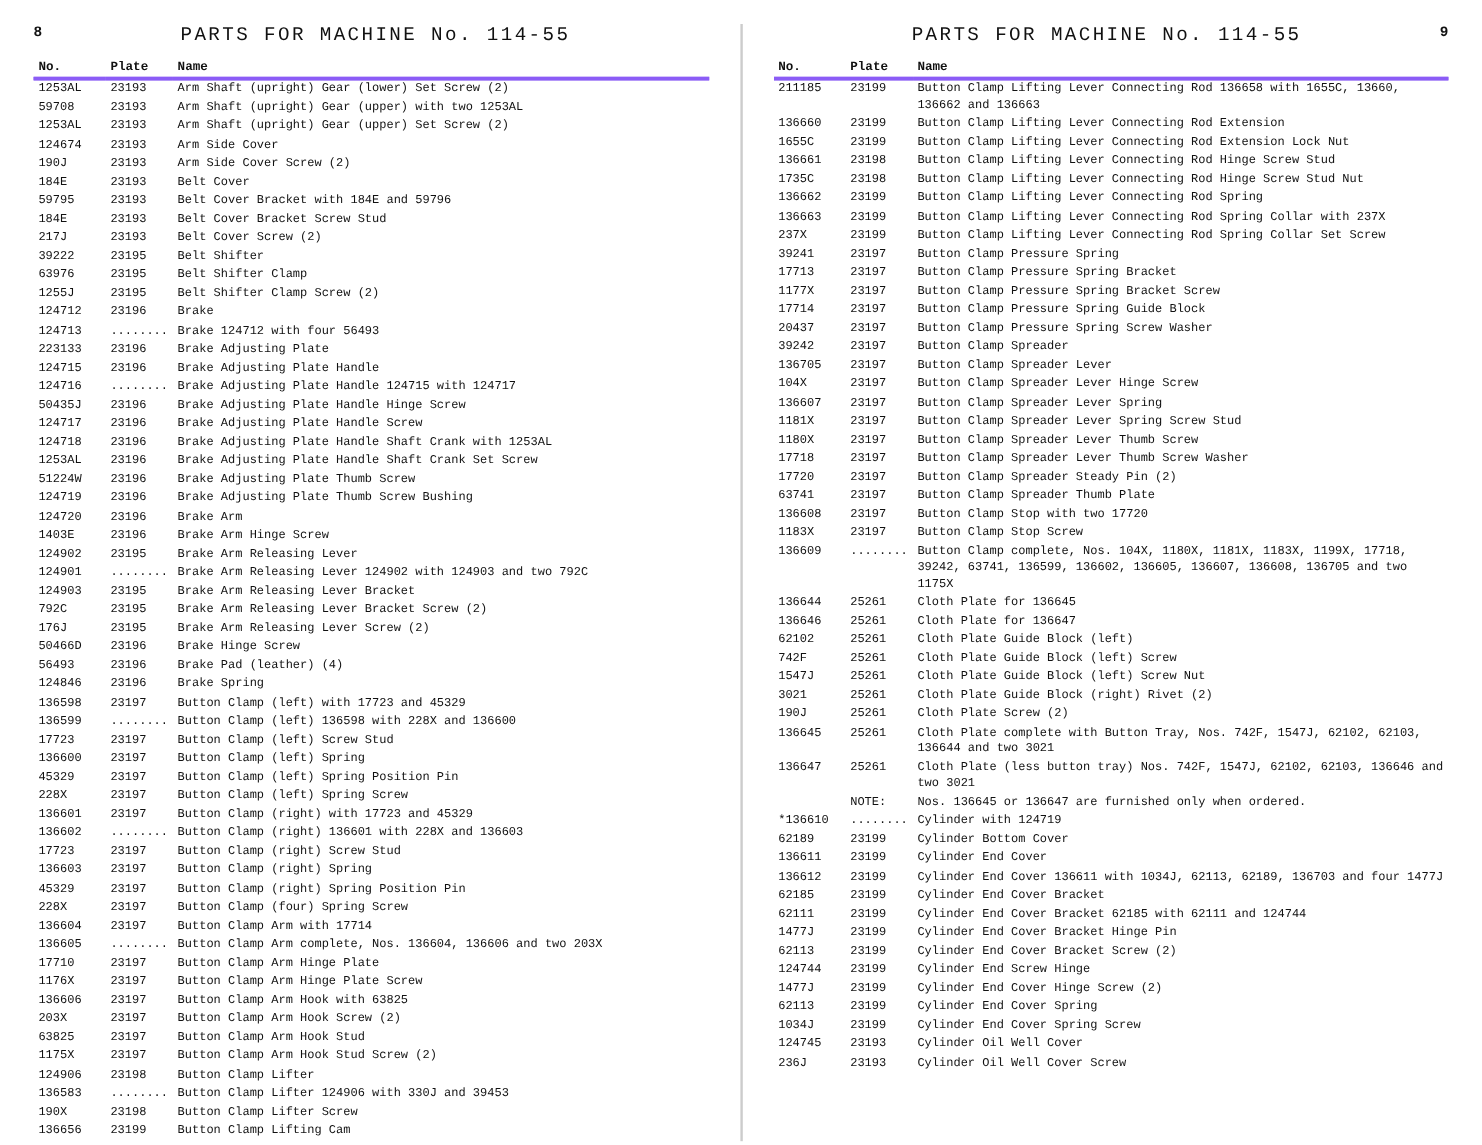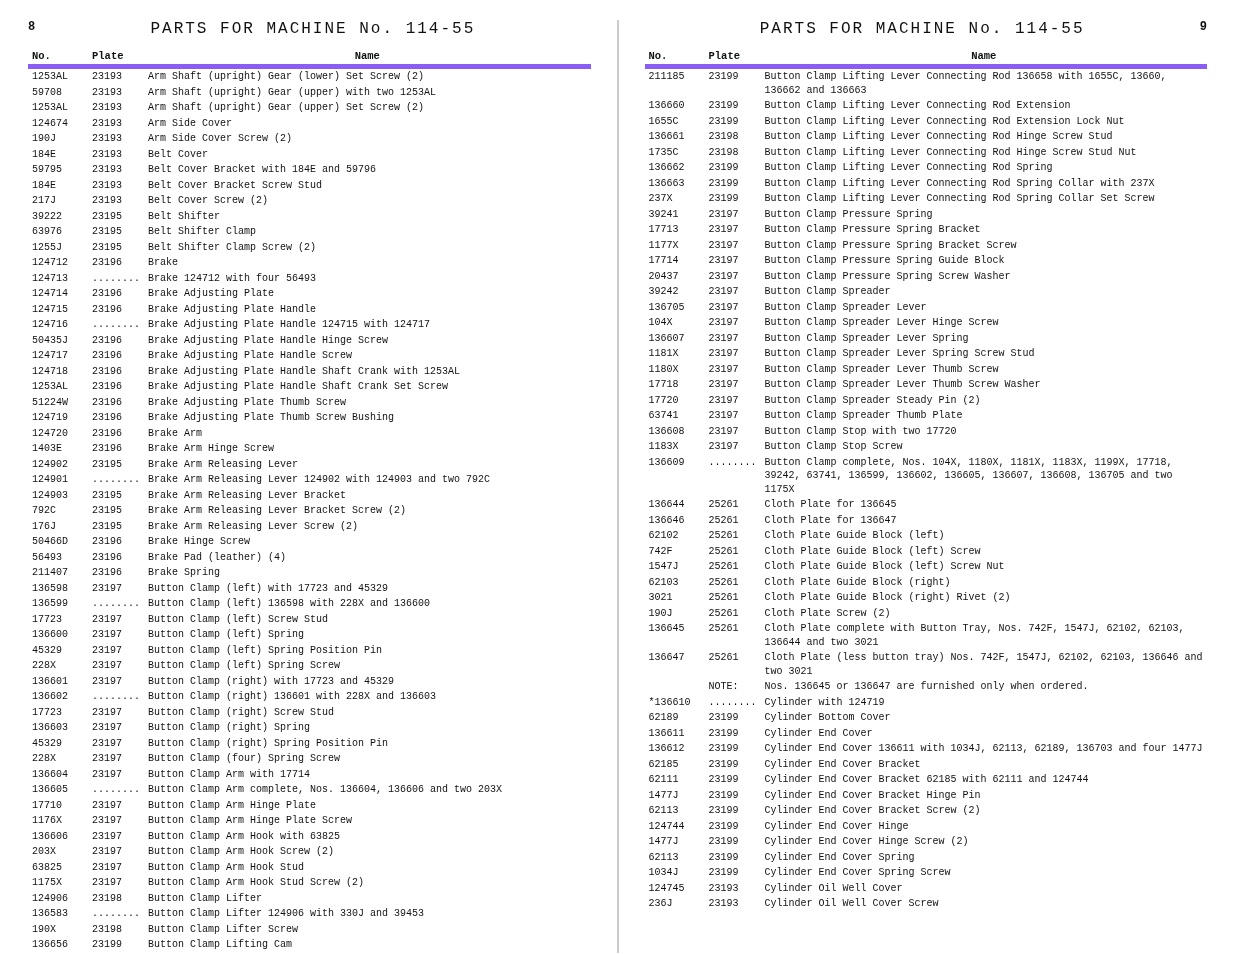"No." .parts-table th { border-bottom: 5px solid #8b5cf6 -> 3px solid #8b5cf6 }
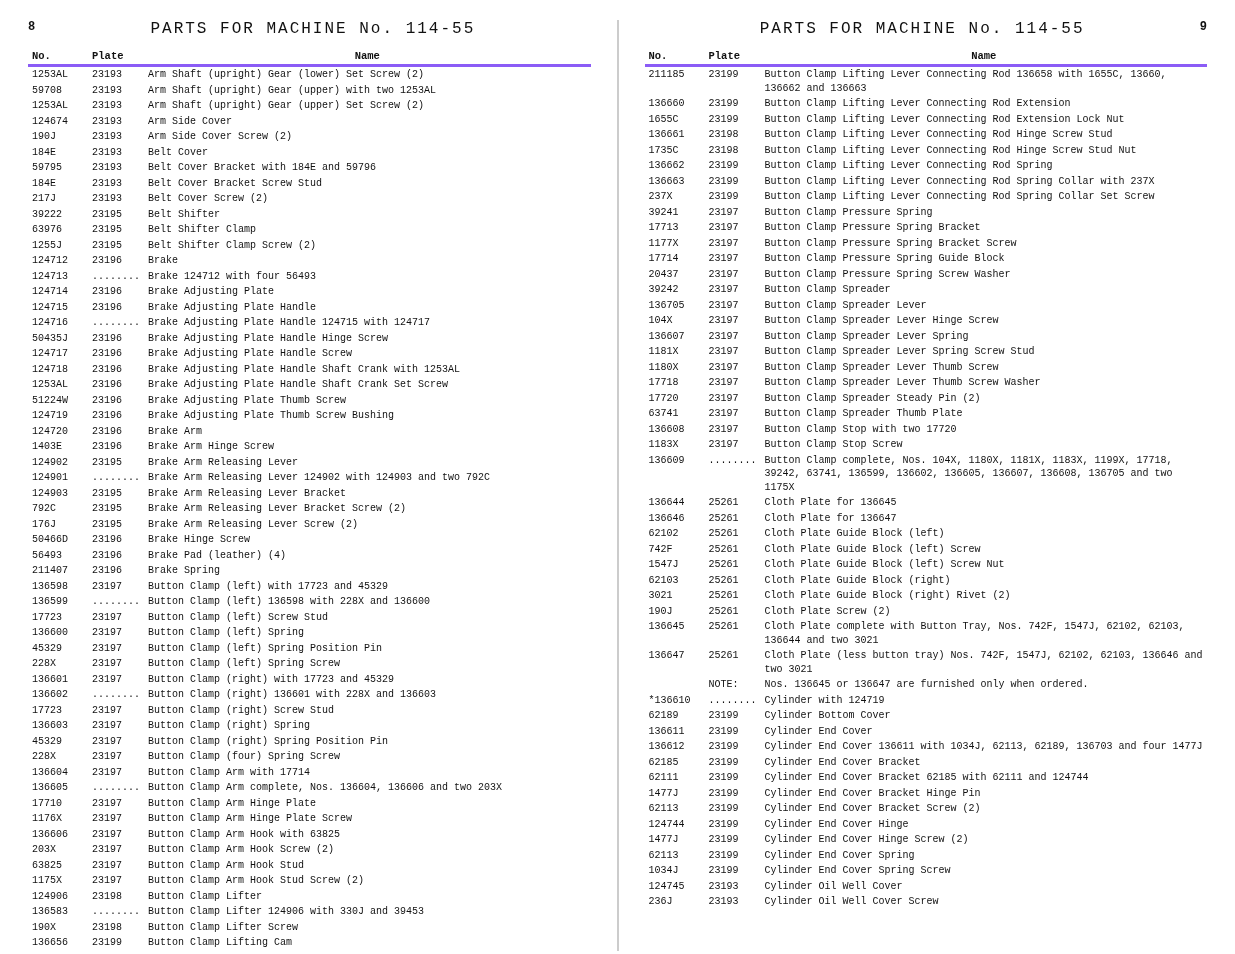"Name" .parts-table th.name-col { text-align: center -> left }
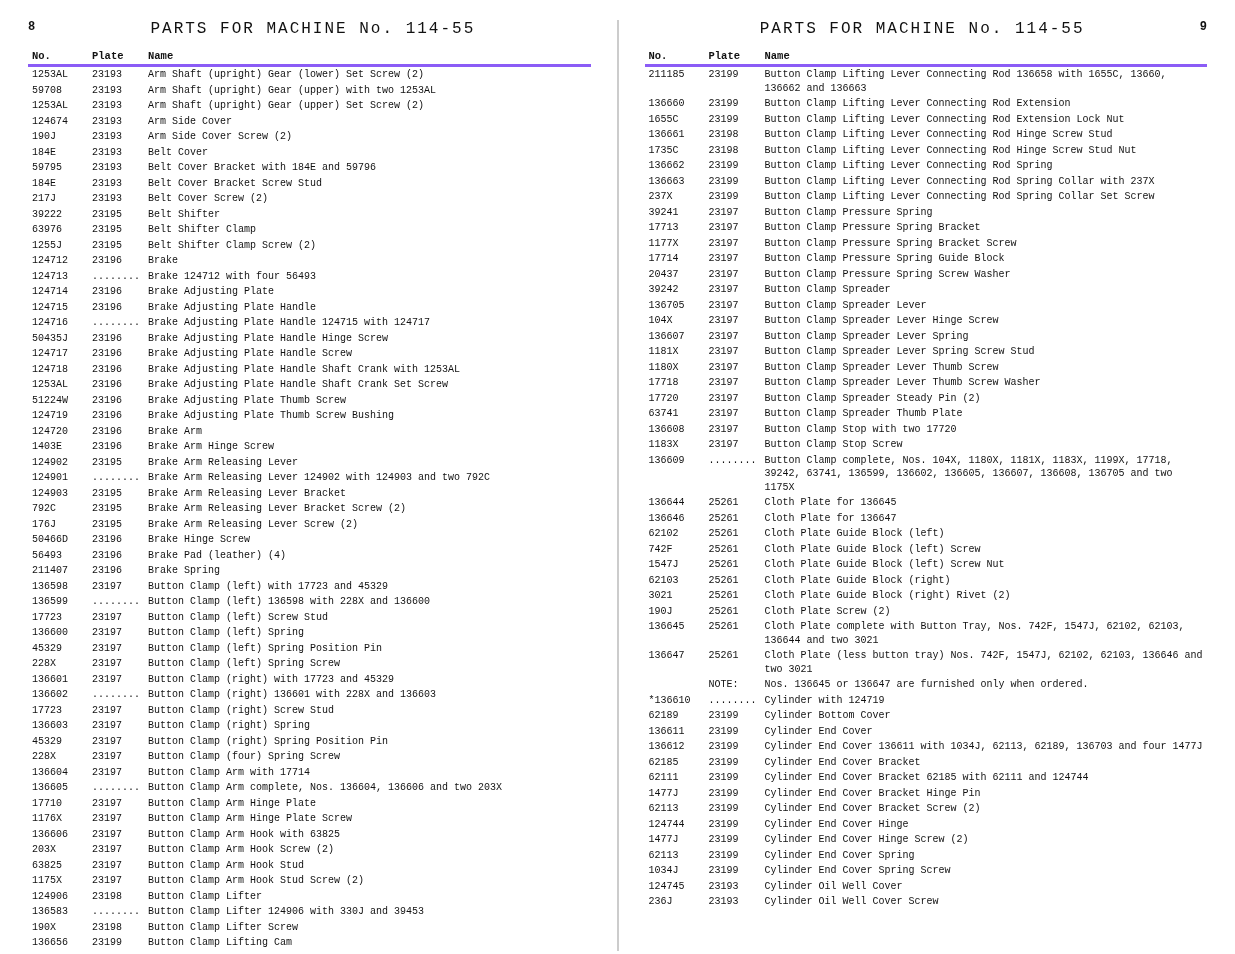"124714" td.col-no { text: 124714 -> 223133 }
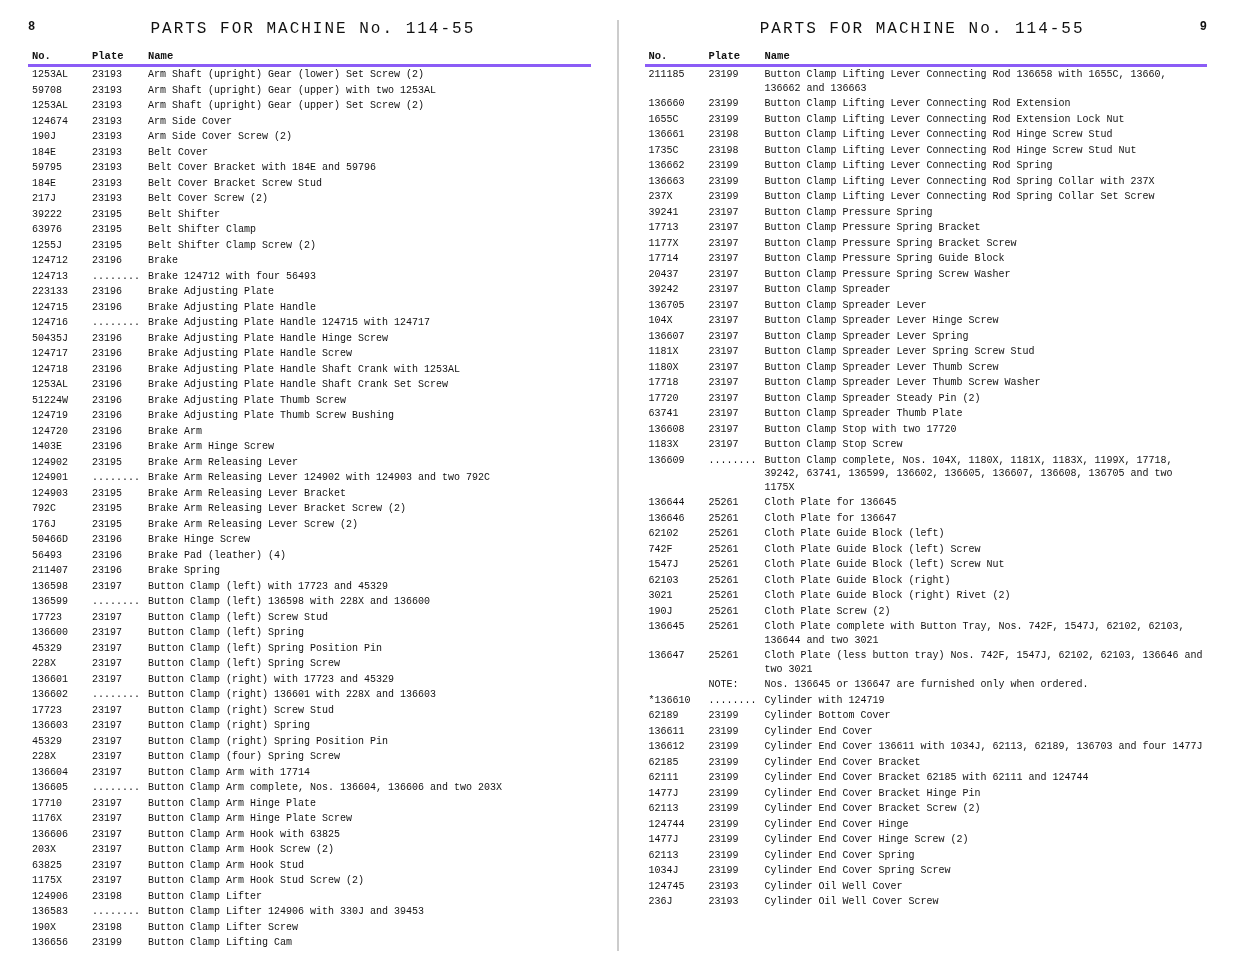"211407" td.col-no { text: 211407 -> 124846 }
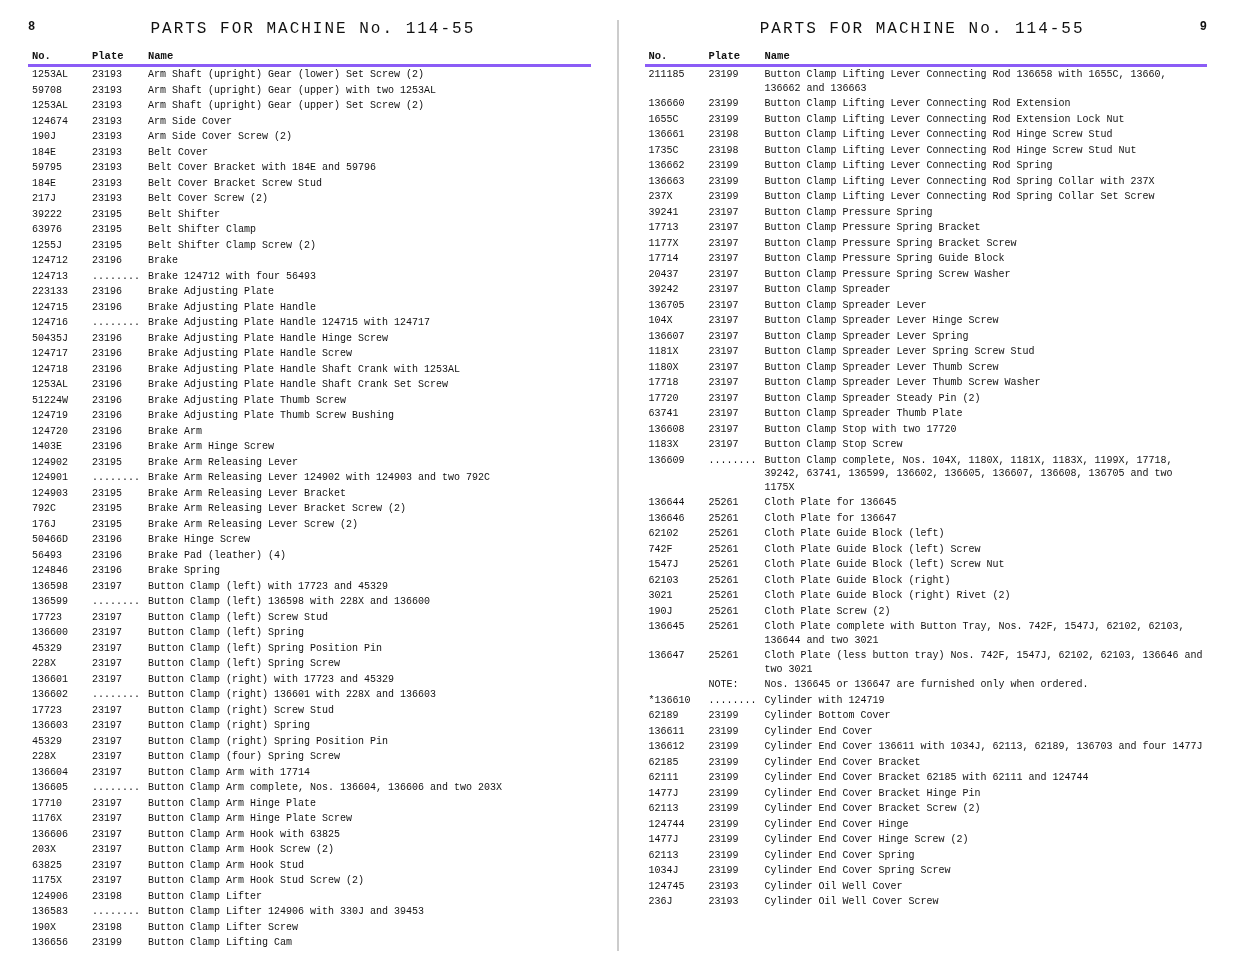"62103" tr { html: <tr> <td>62103</td> <td>25261</td> <td>Cloth Plate Guide Block (right)</td> </tr> -> none }
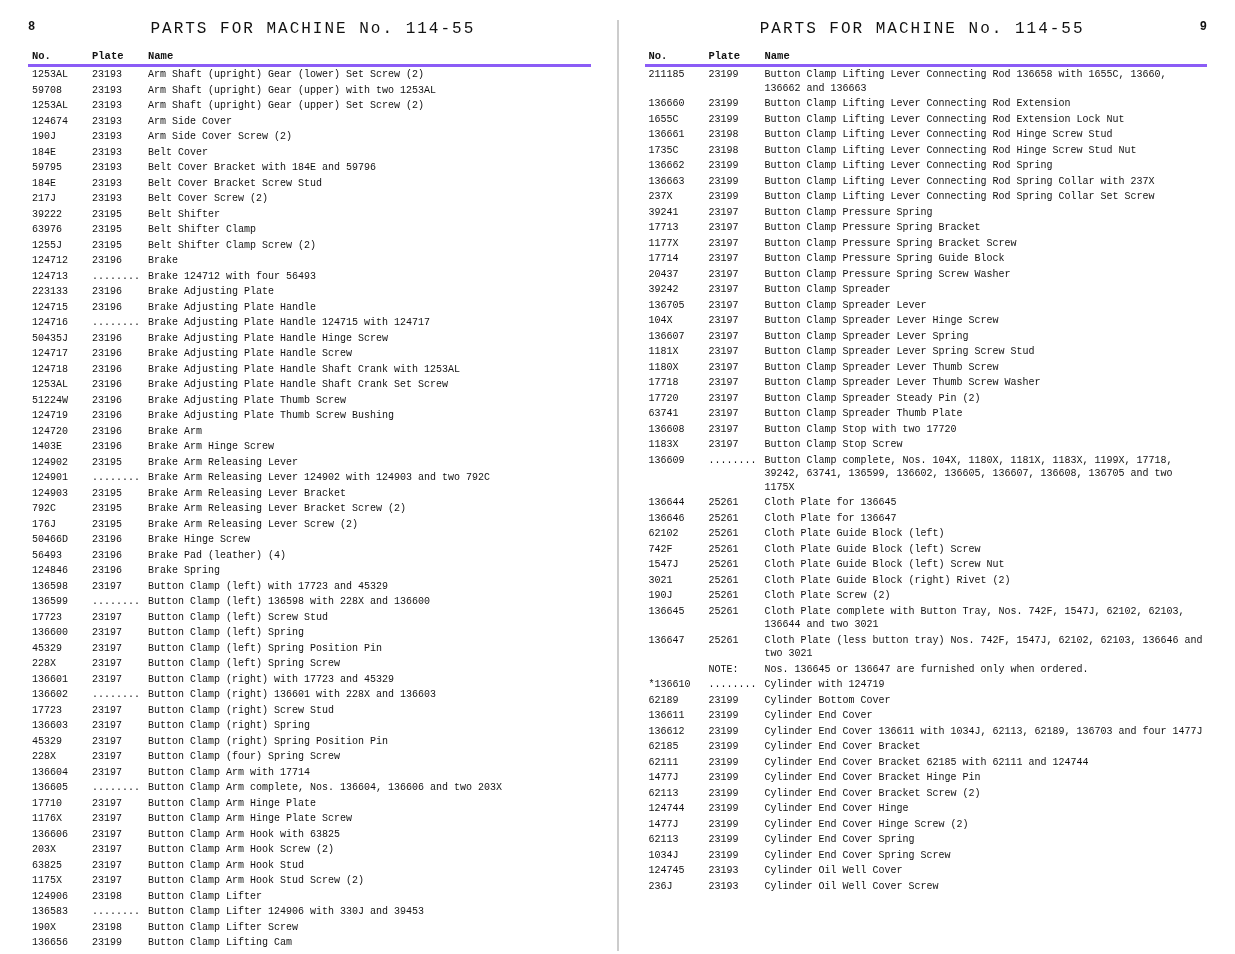"Cylinder End Cover Hinge" td.col-name { text: Cover -> Screw }
